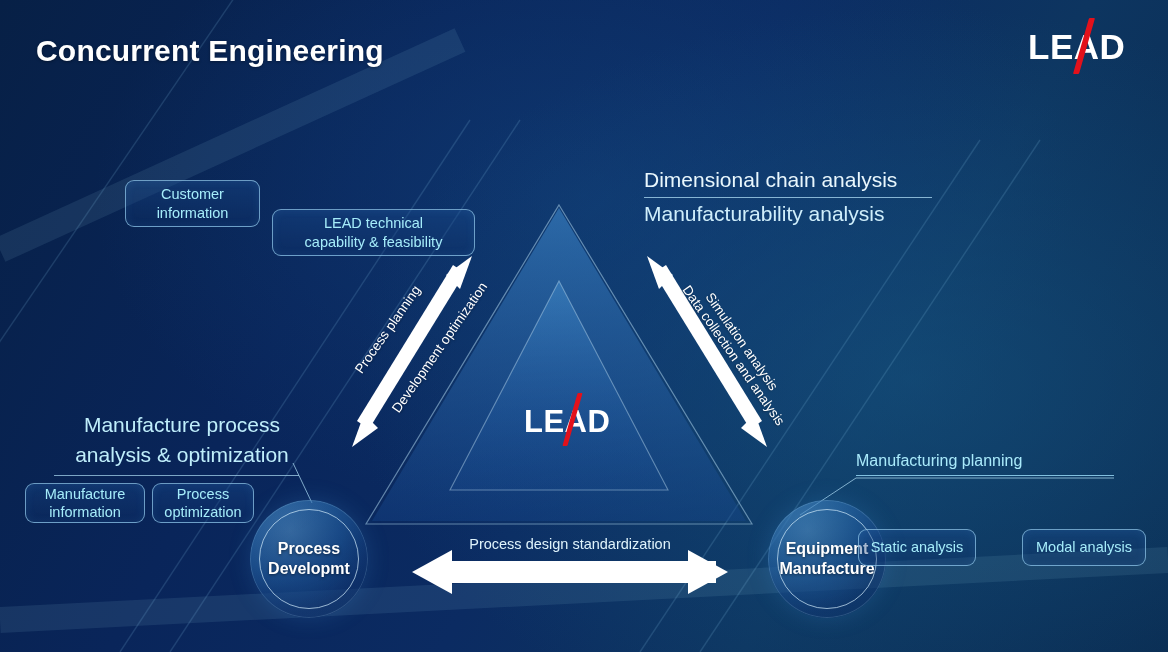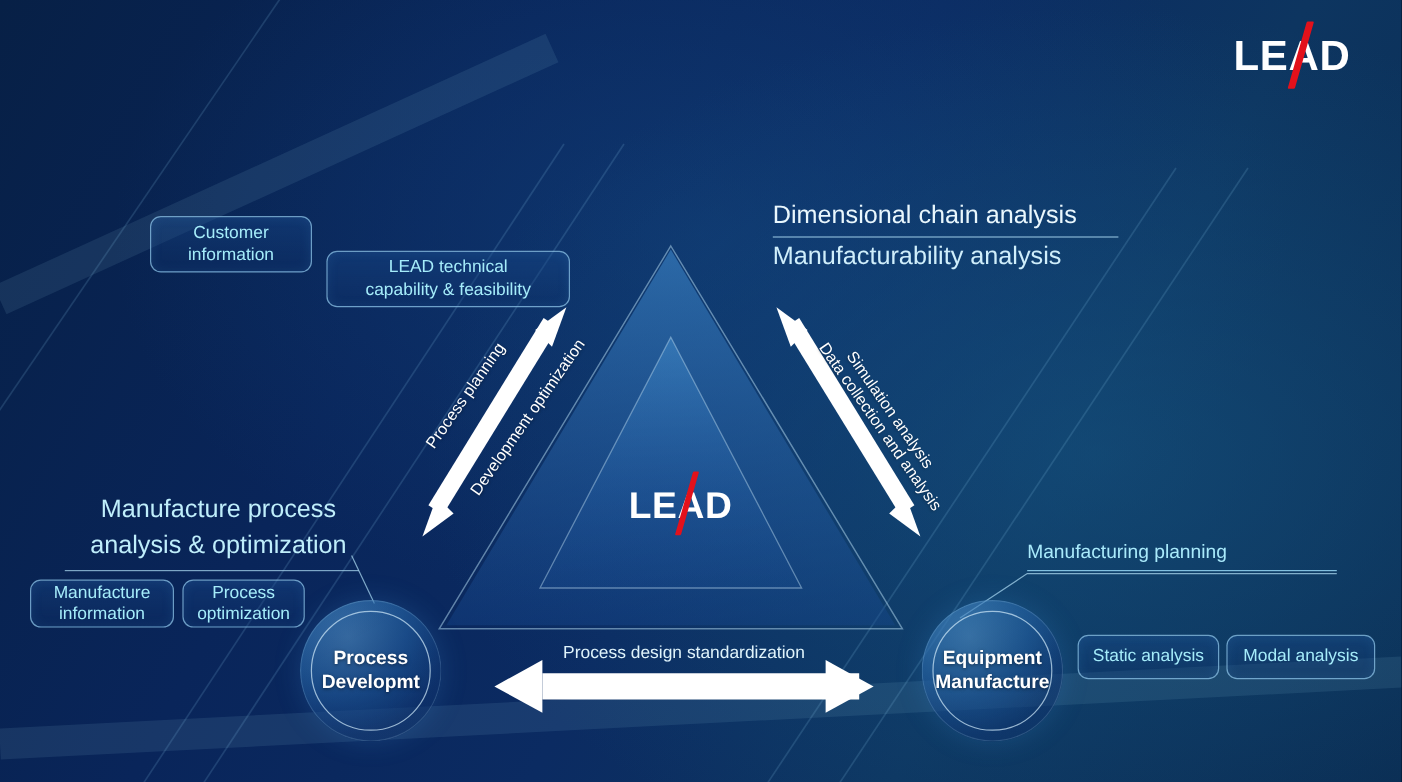"Concurrent Engineering" div.title { html: none -> <div>Concurrent Engineering</div> }
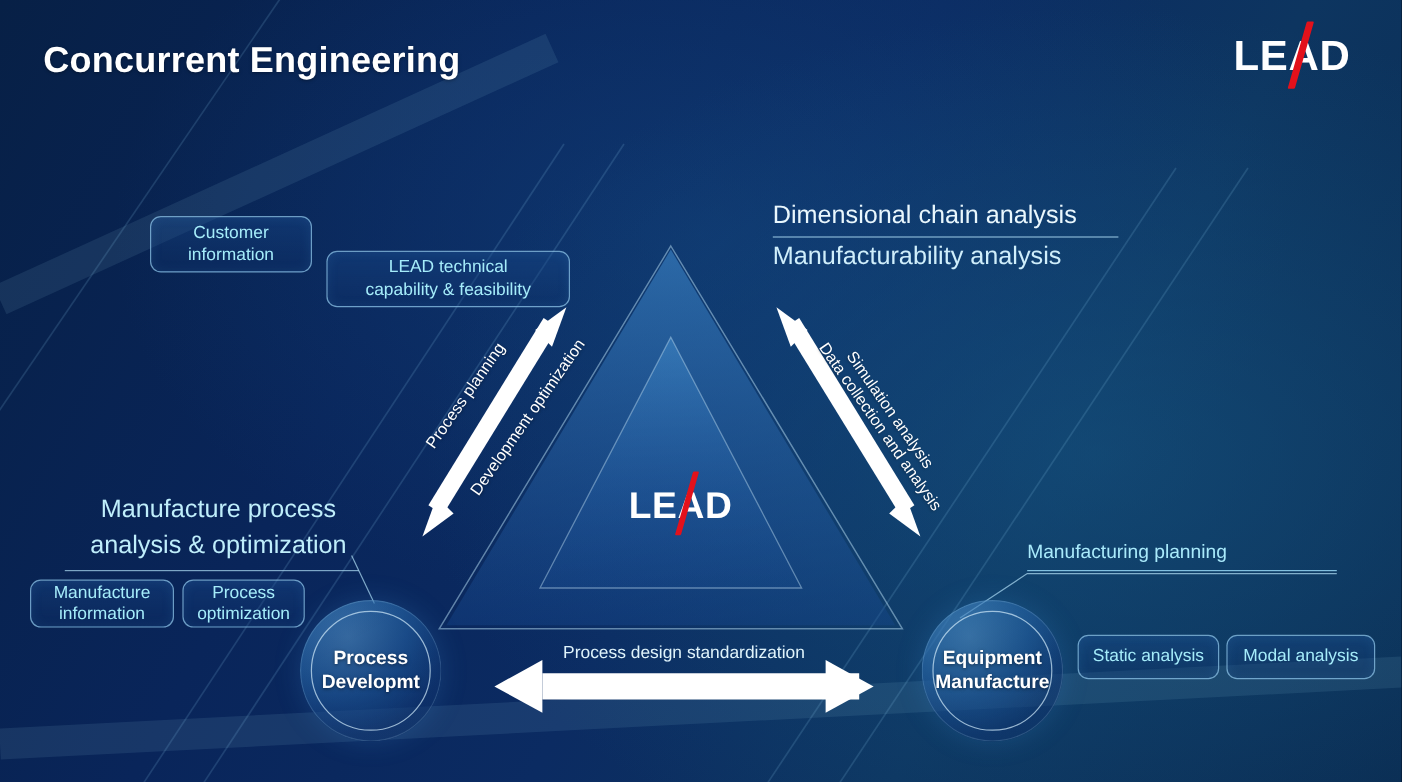"Static analysis" #pill-static { left: 898px -> 858px }
